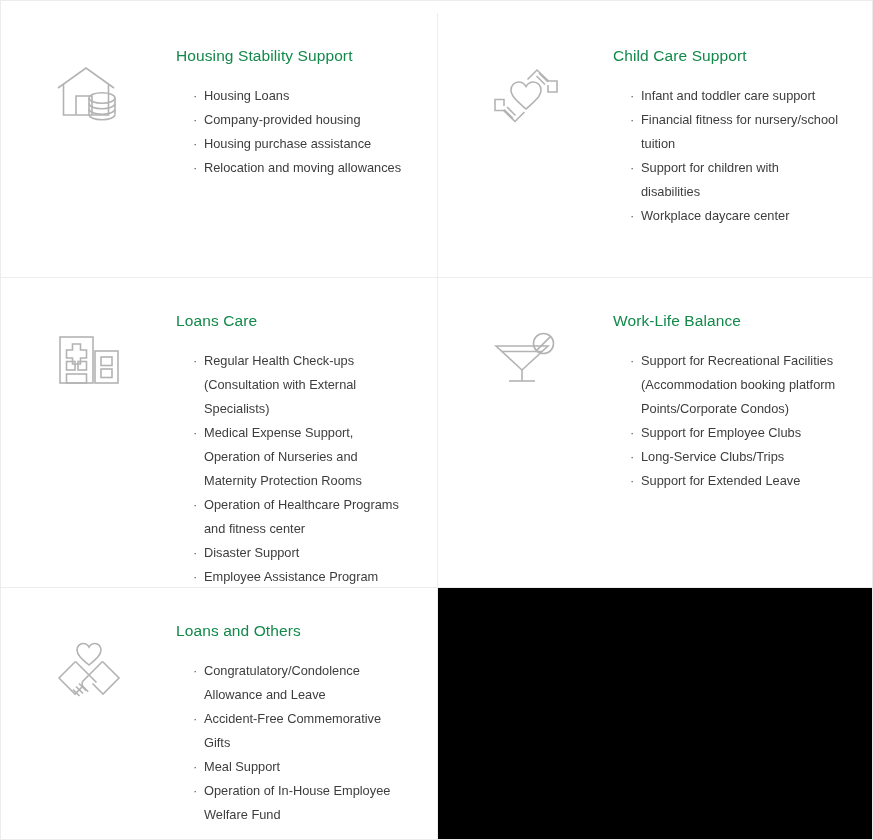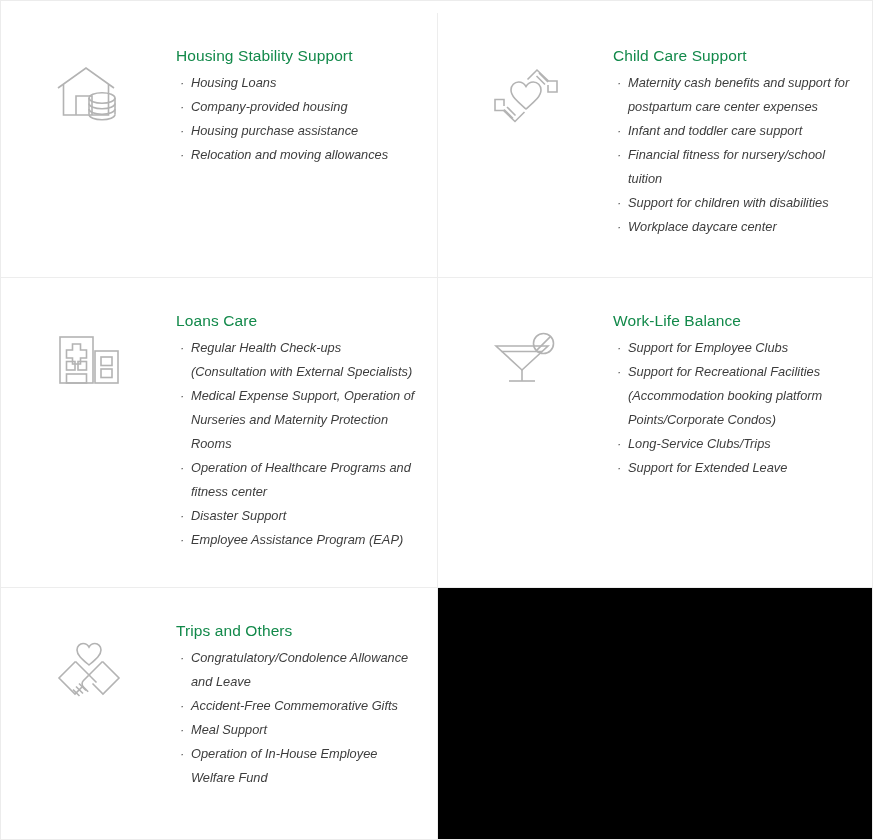"Housing Loans" ul.bullets { font-style: italic -> none; margin: 4px -> 17px }
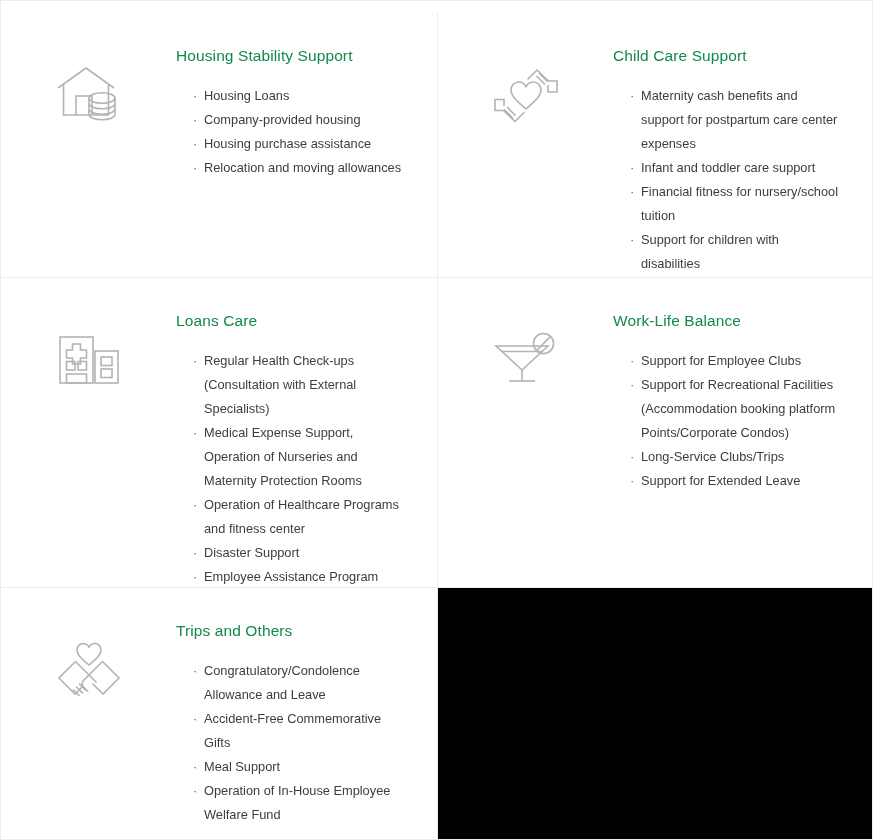"Maternity cash benefits and support" li { html: <li>Maternity cash benefits and support for postpartum care center expenses</li> -> none }
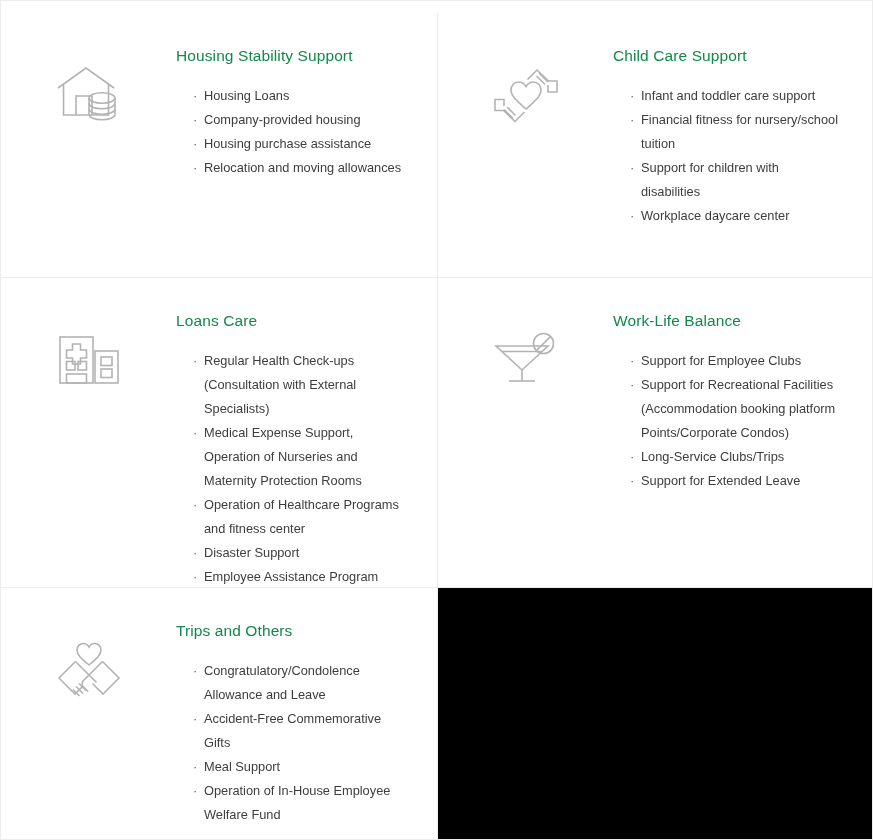"Support for Employee Clubs" li { order: before "Support for Recreational Facilities" -> after "Support for Recreational Facilities" }
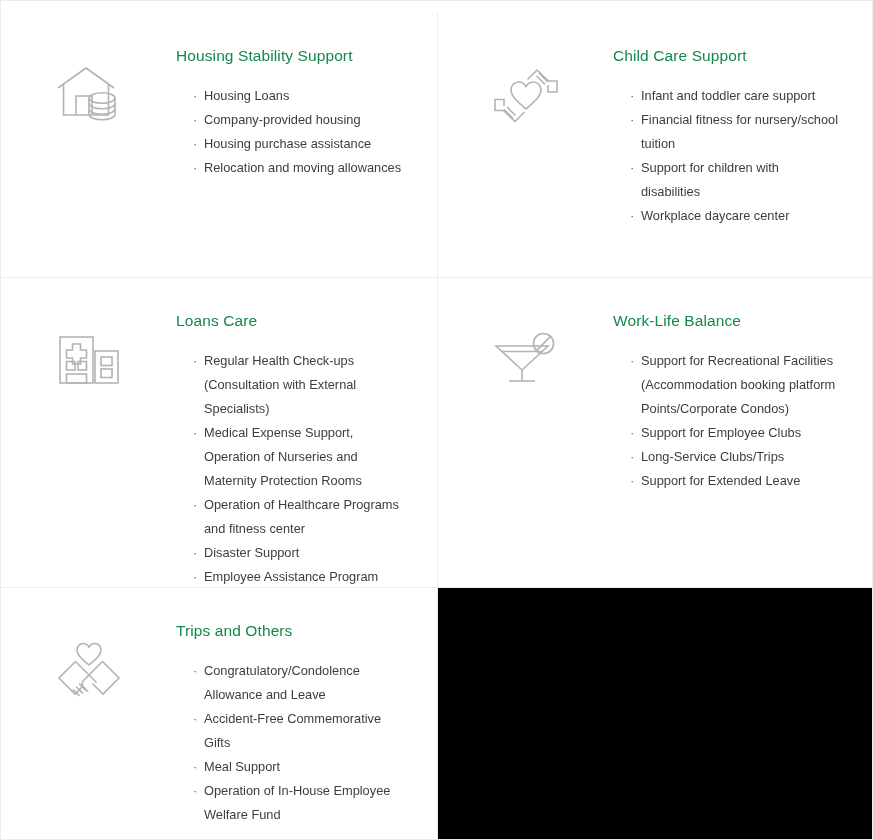"Trips and Others" h3.card-title { text: Trips -> Loans }
